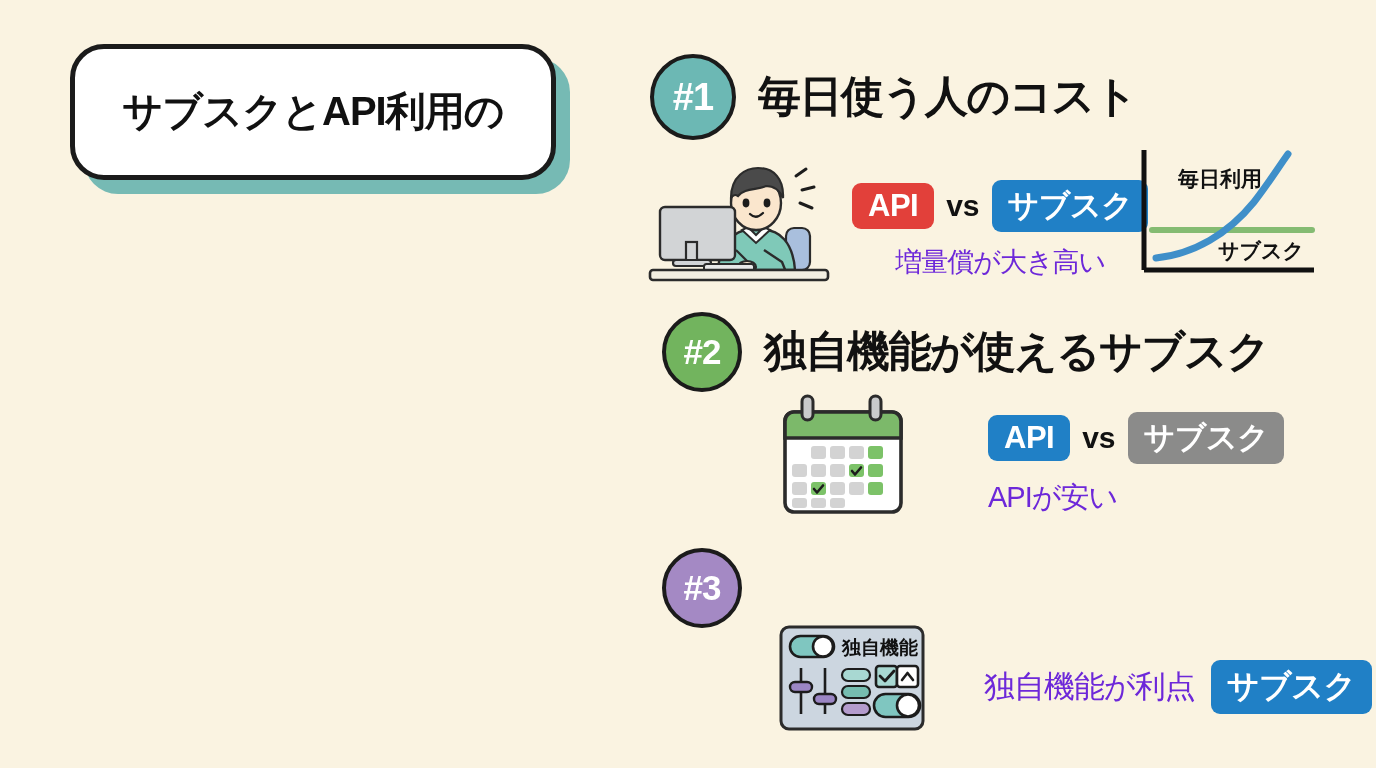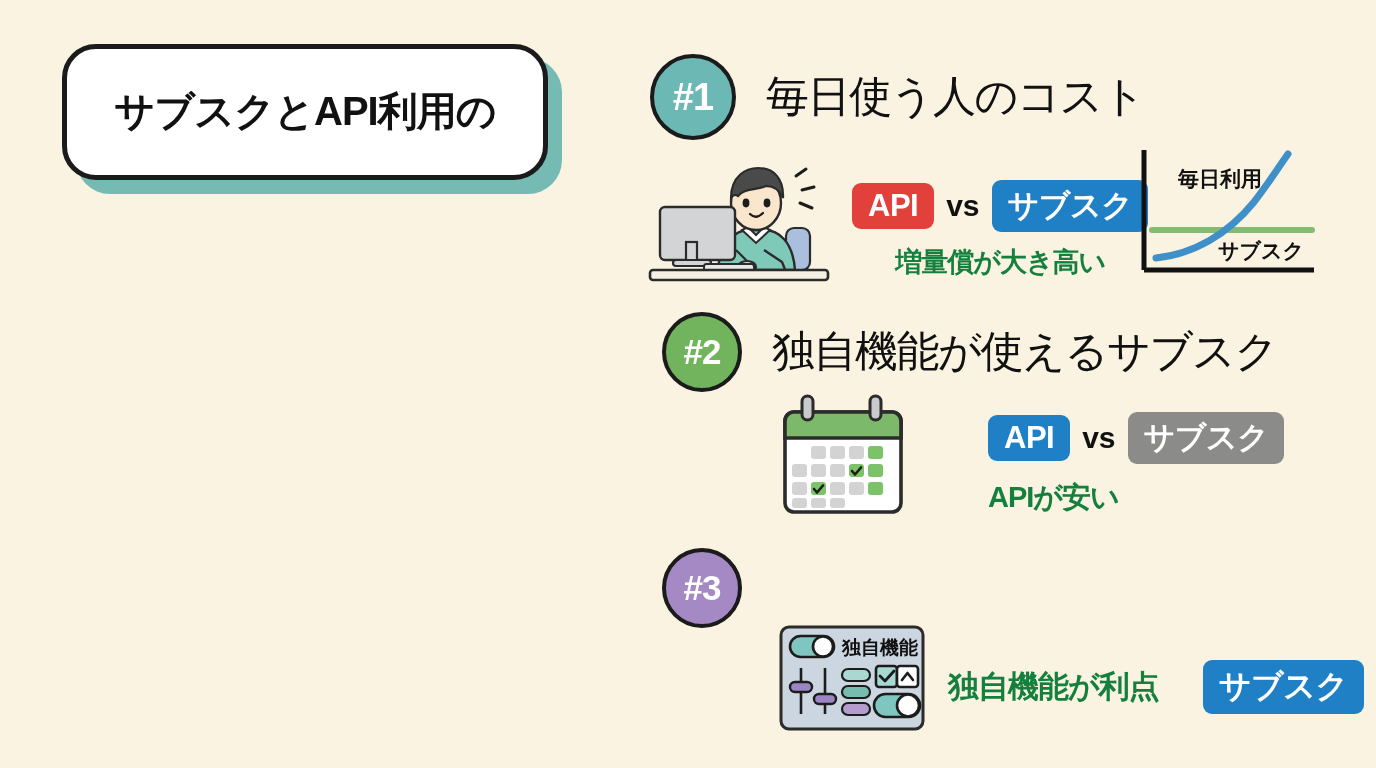"サブスクとAPI利用の" .title-wrap { left: 62px -> 70px }
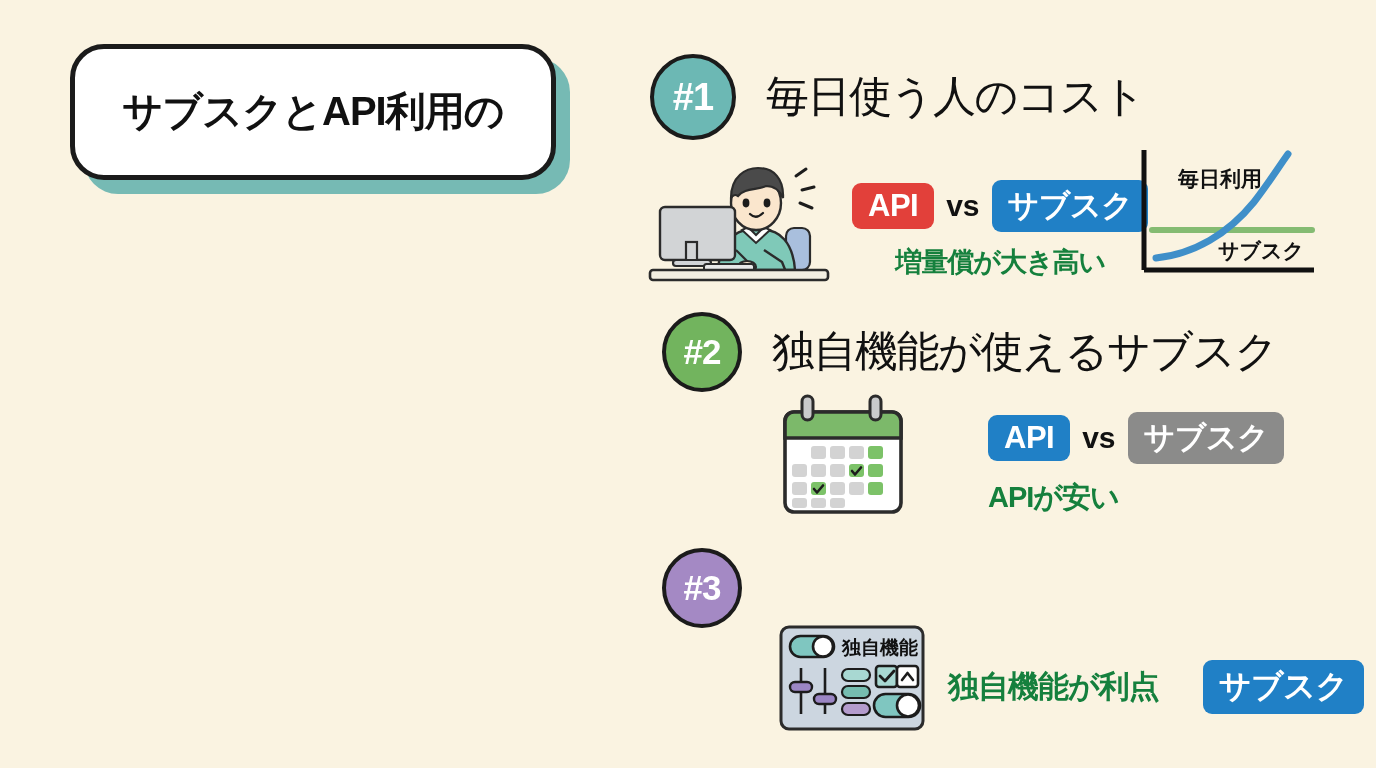"毎日使う人のコスト" .sec-title { font-weight: normal -> bold; margin-left: 8px -> none }
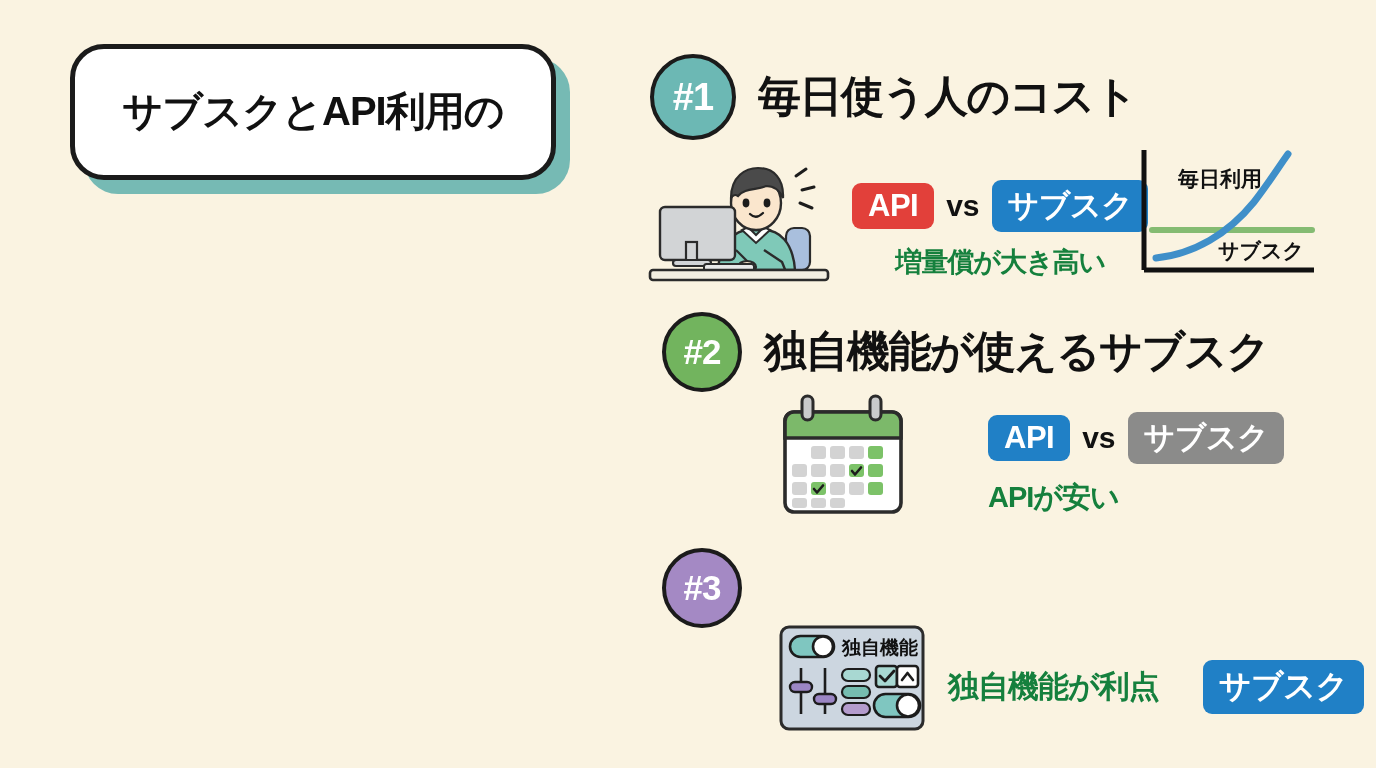"増量償が大き高い" .cap { color: #15803d -> #6d28d9; font-weight: bold -> normal }
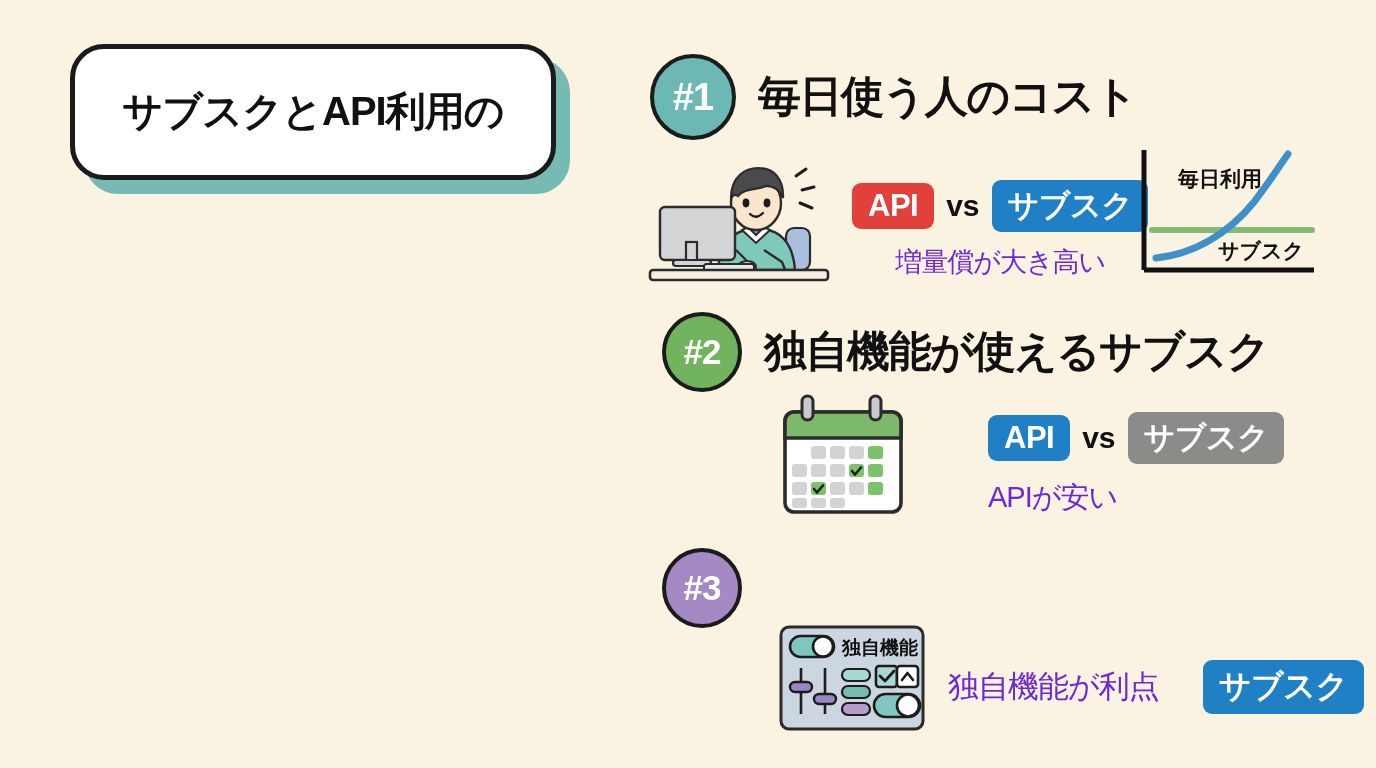"独自機能が利点" div.row-flex { gap: 28px -> none; left: 948px -> 984px }
